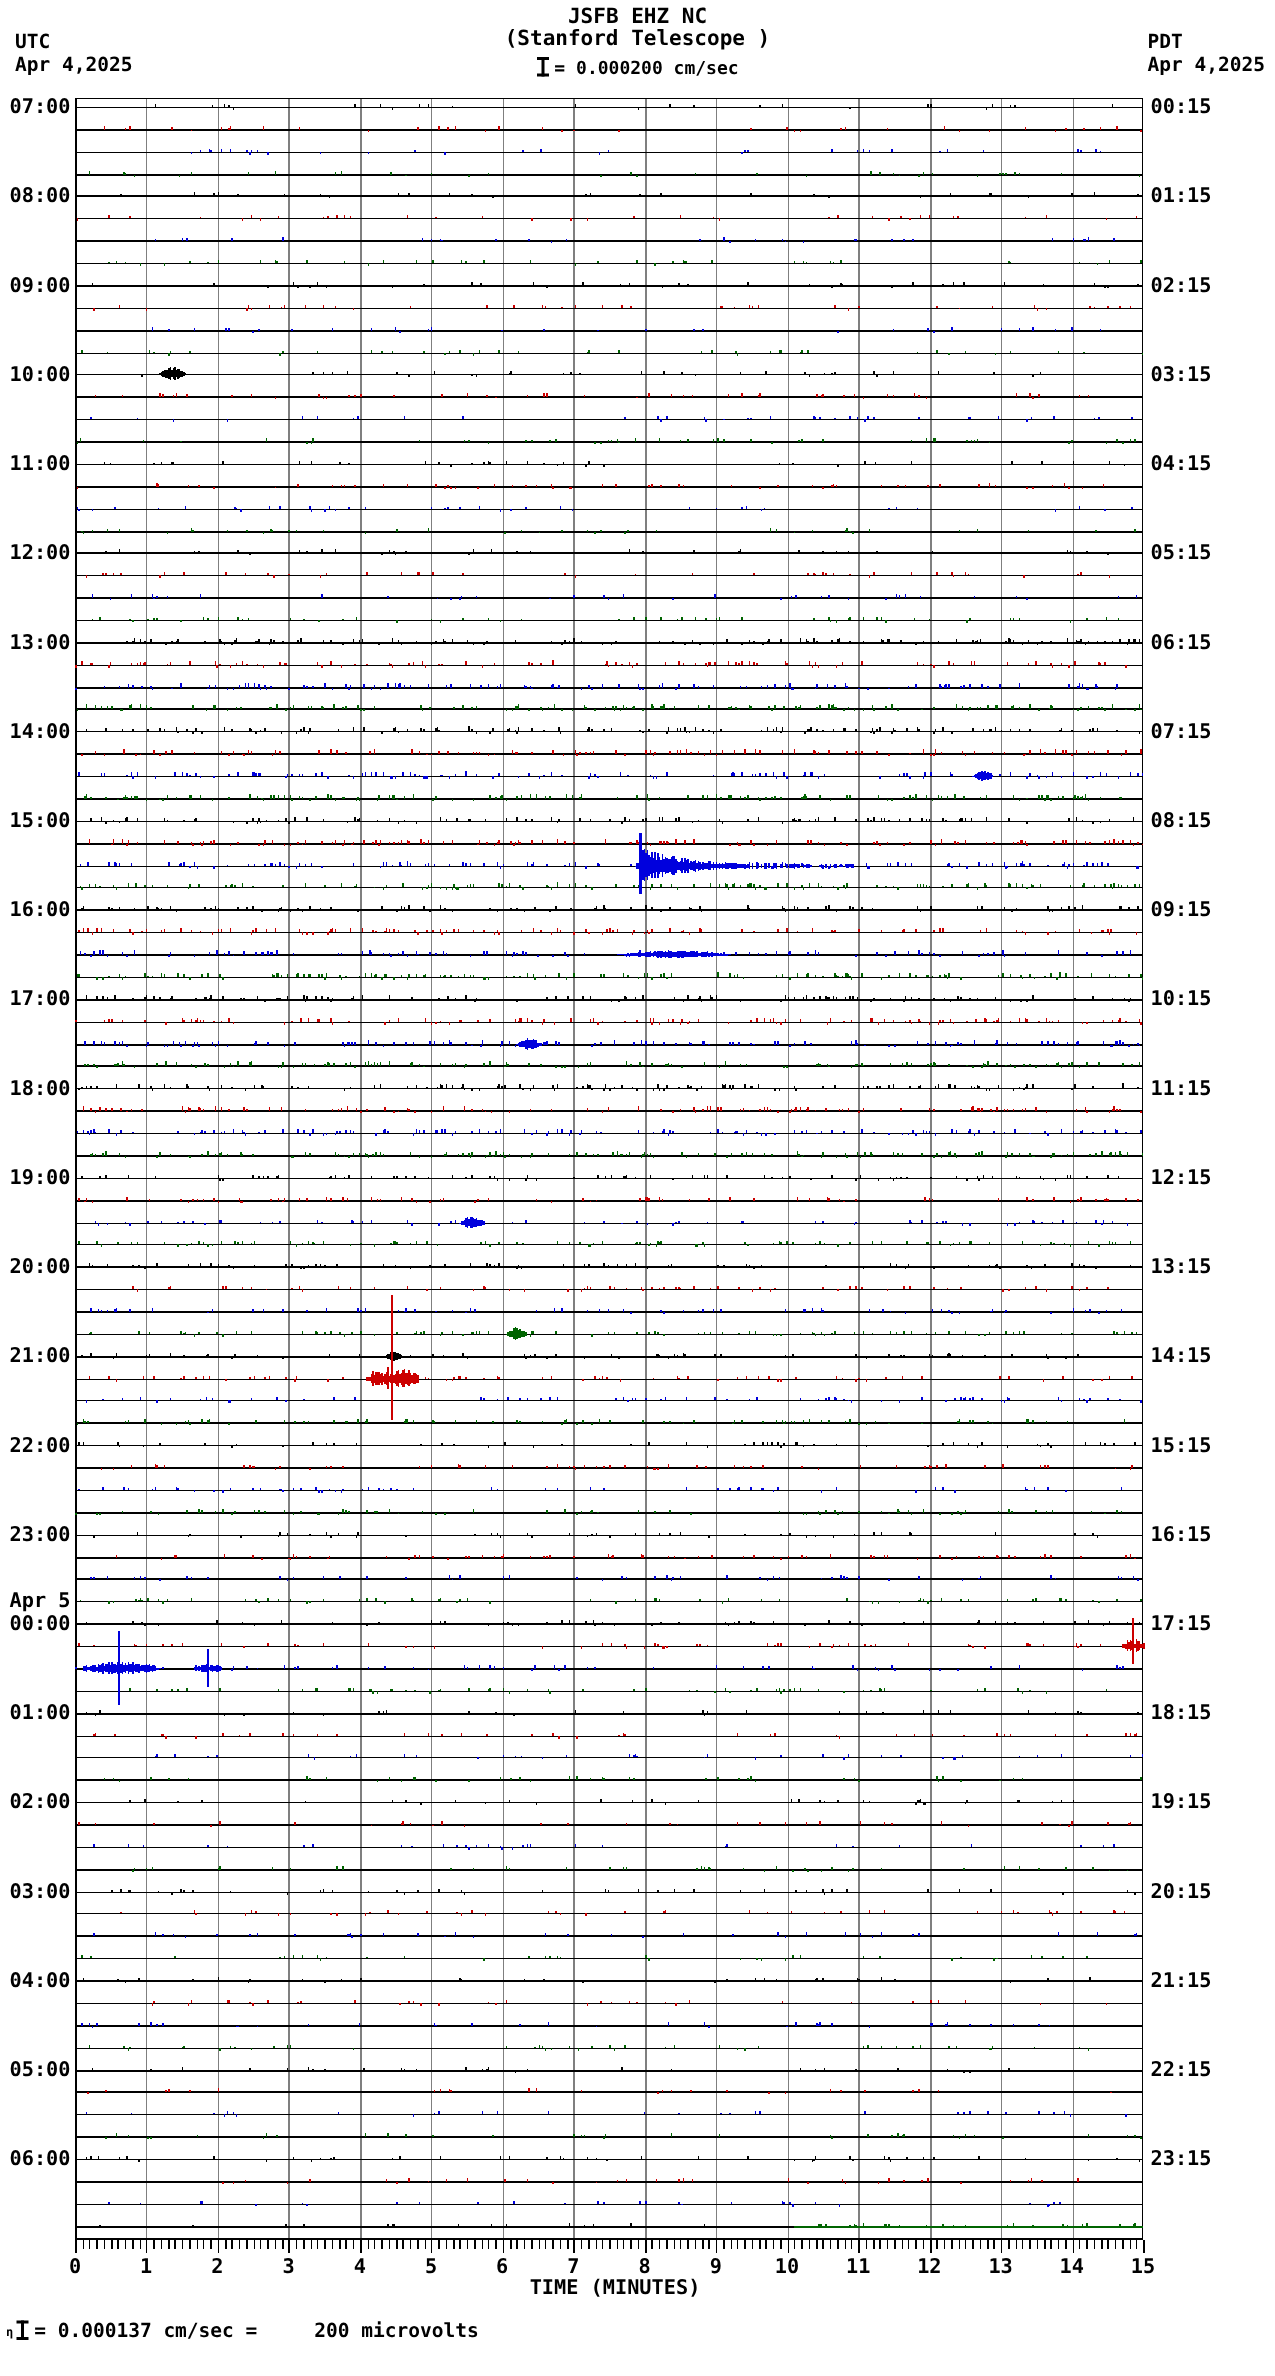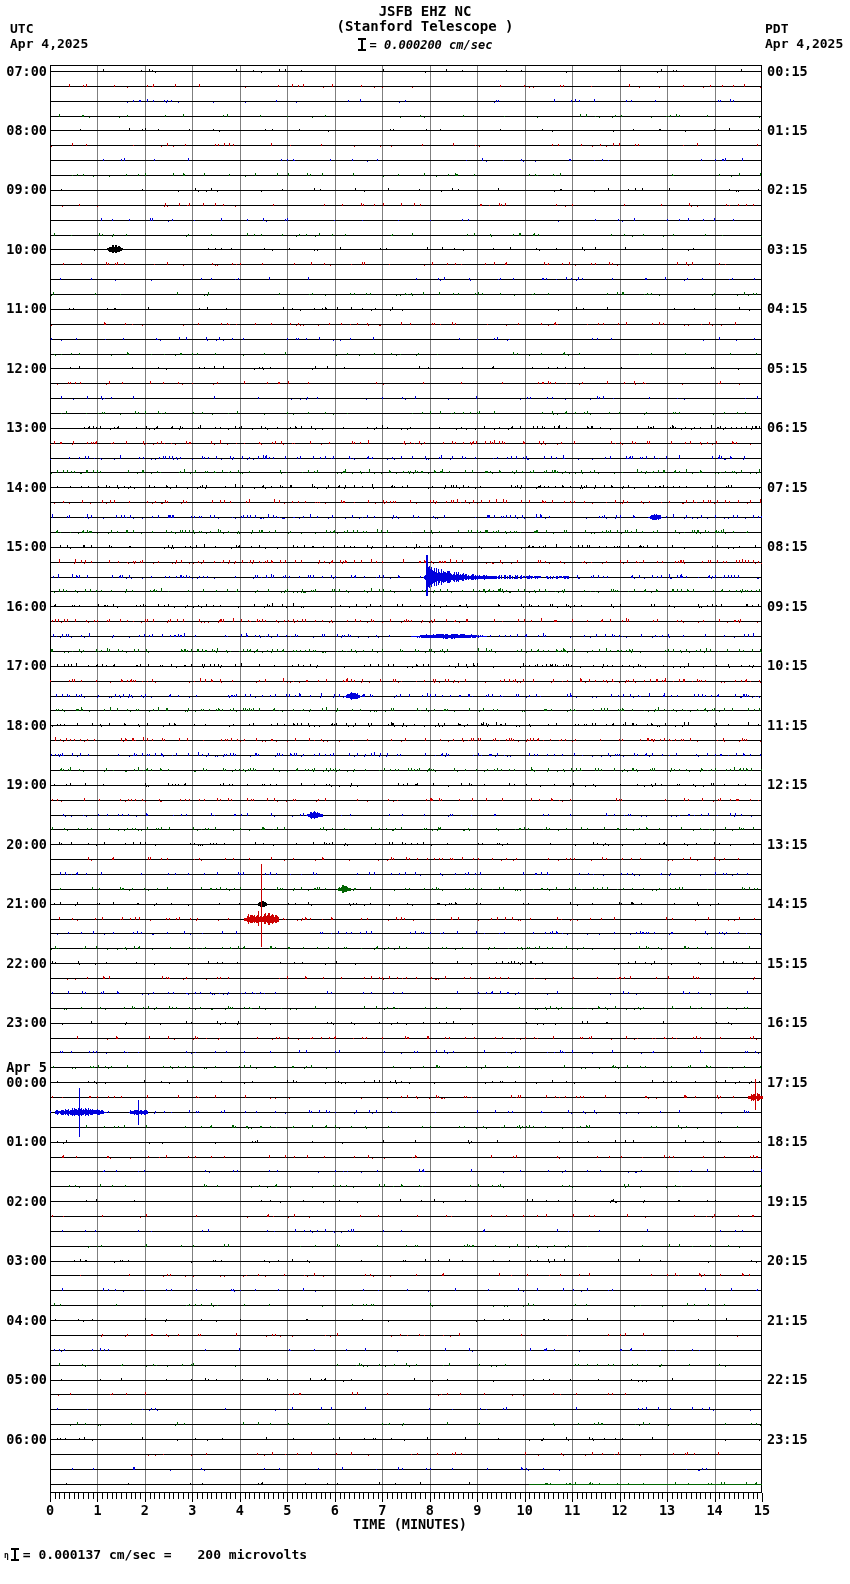"= 0.000200 cm/sec" #scale-line { font-style: italic -> none }
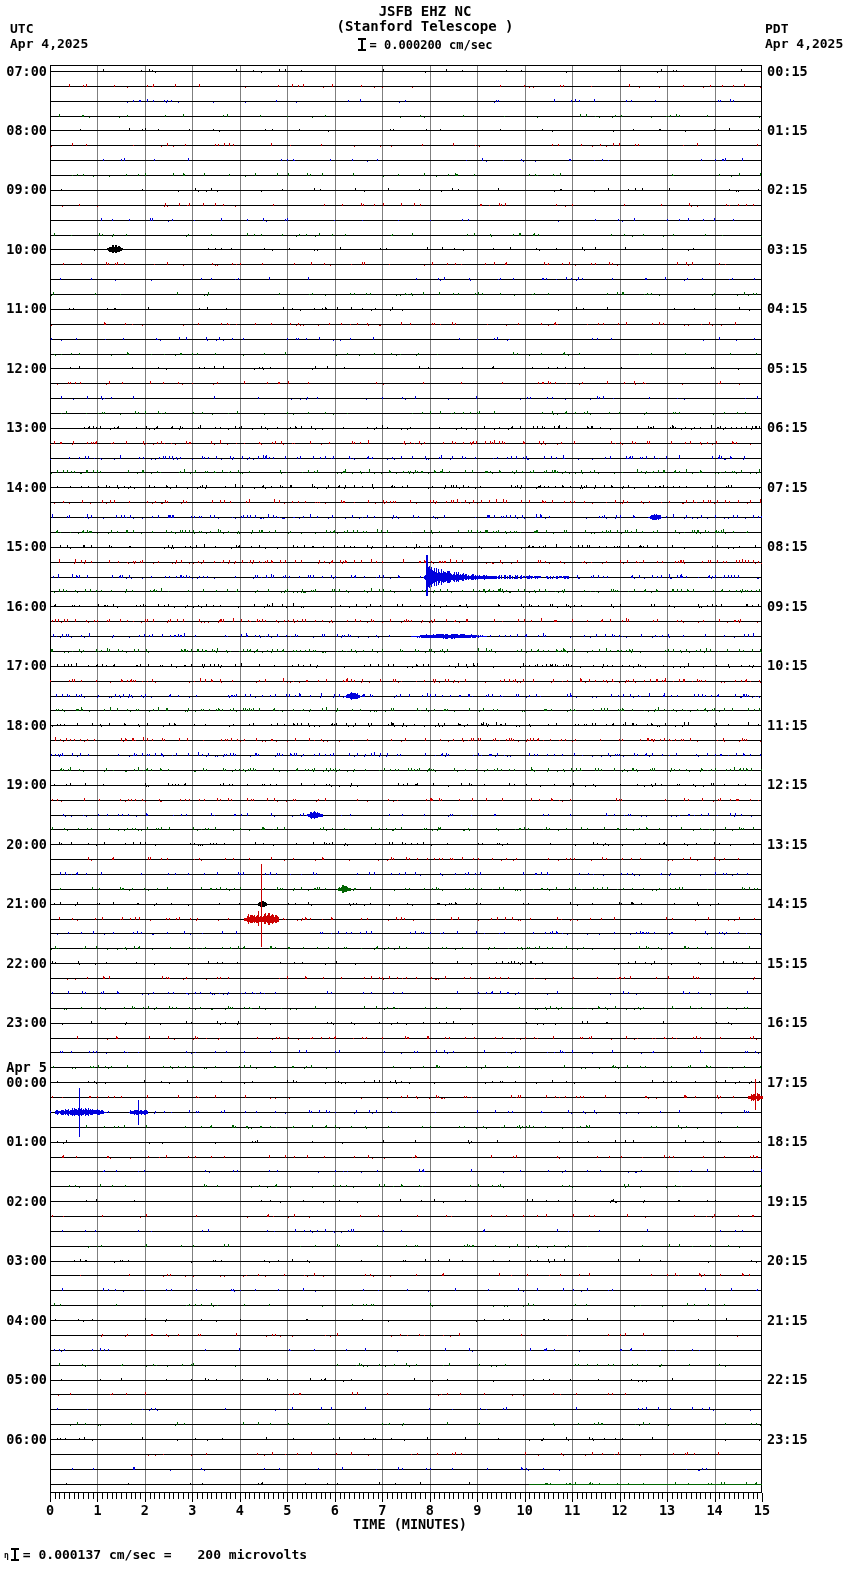"200 microvolts" #footer .uv { margin-left: 26px -> 38px }
